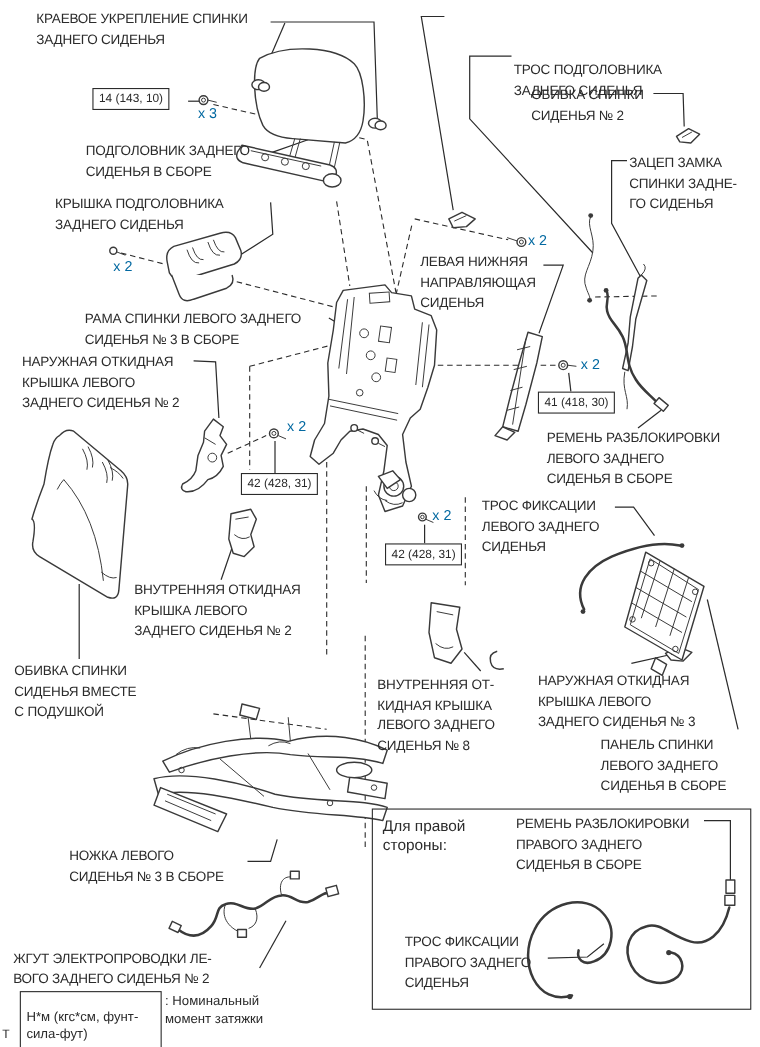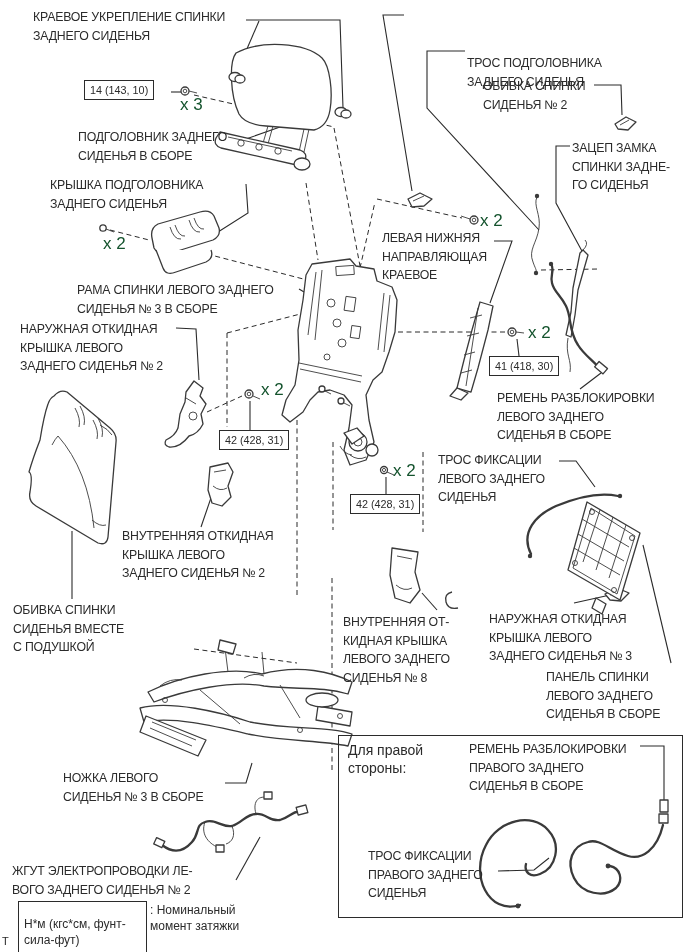"x 3" .qty { color: #14532d -> #0369a1; font-size: 17px -> 13px }
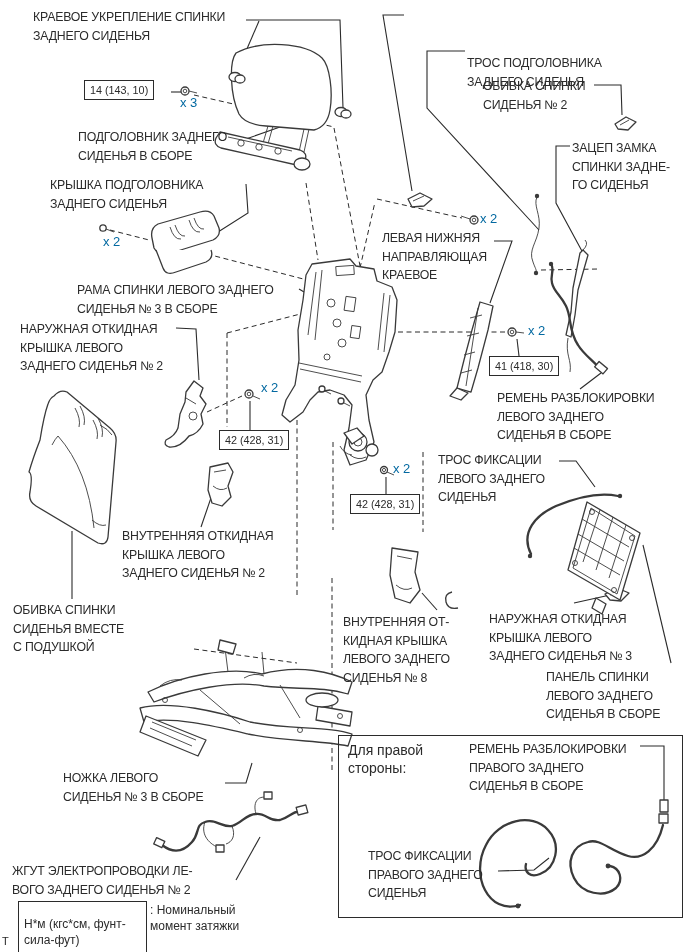"ЛЕВАЯ НИЖНЯЯ" div.callout { text: КРАЕВОЕ -> СИДЕНЬЯ }
